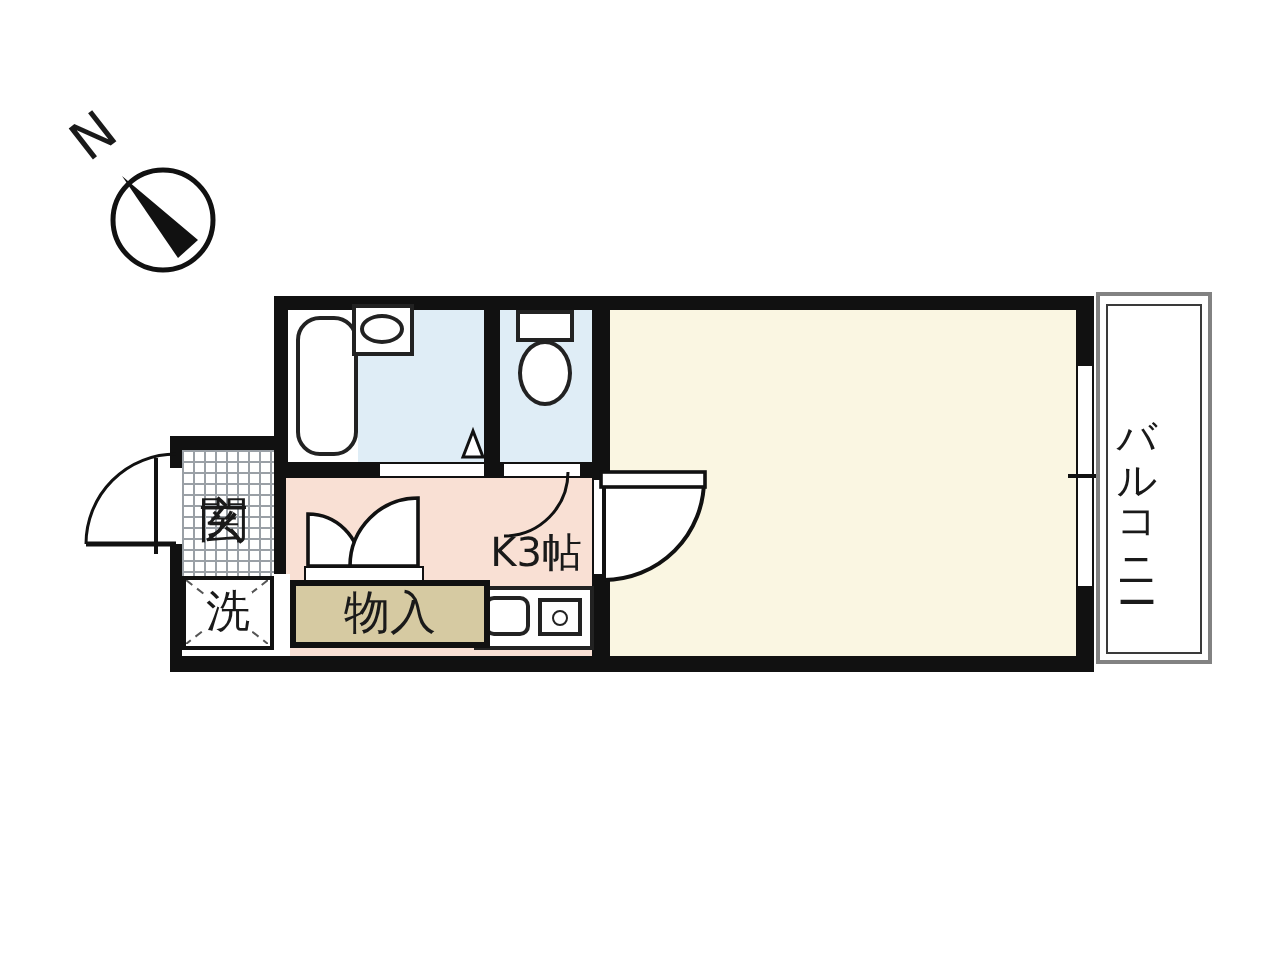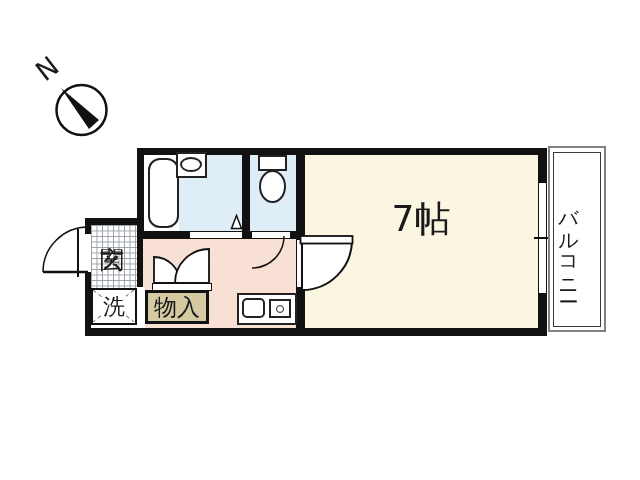"7帖" div { html: <div>7帖</div> -> none }
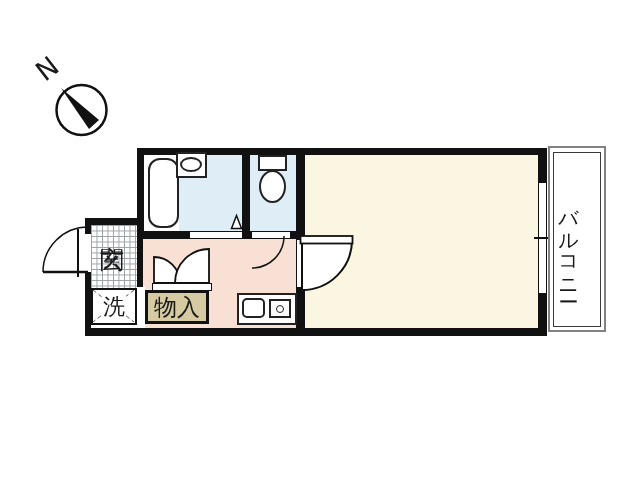"K3帖" div.label { html: none -> <div>K3帖</div> }
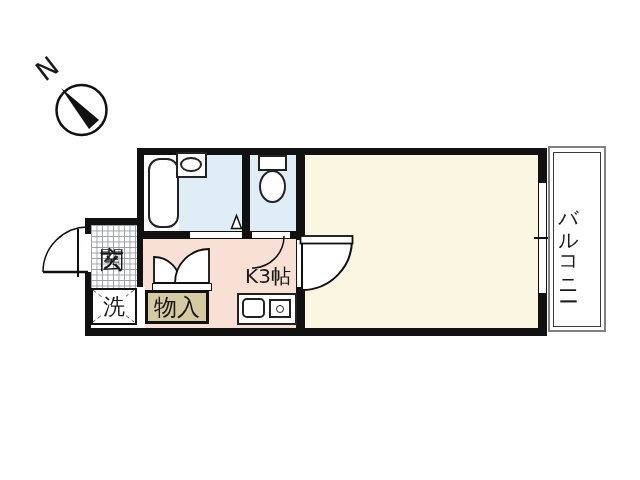"物入" div.abs { width: 64px -> 100px }
